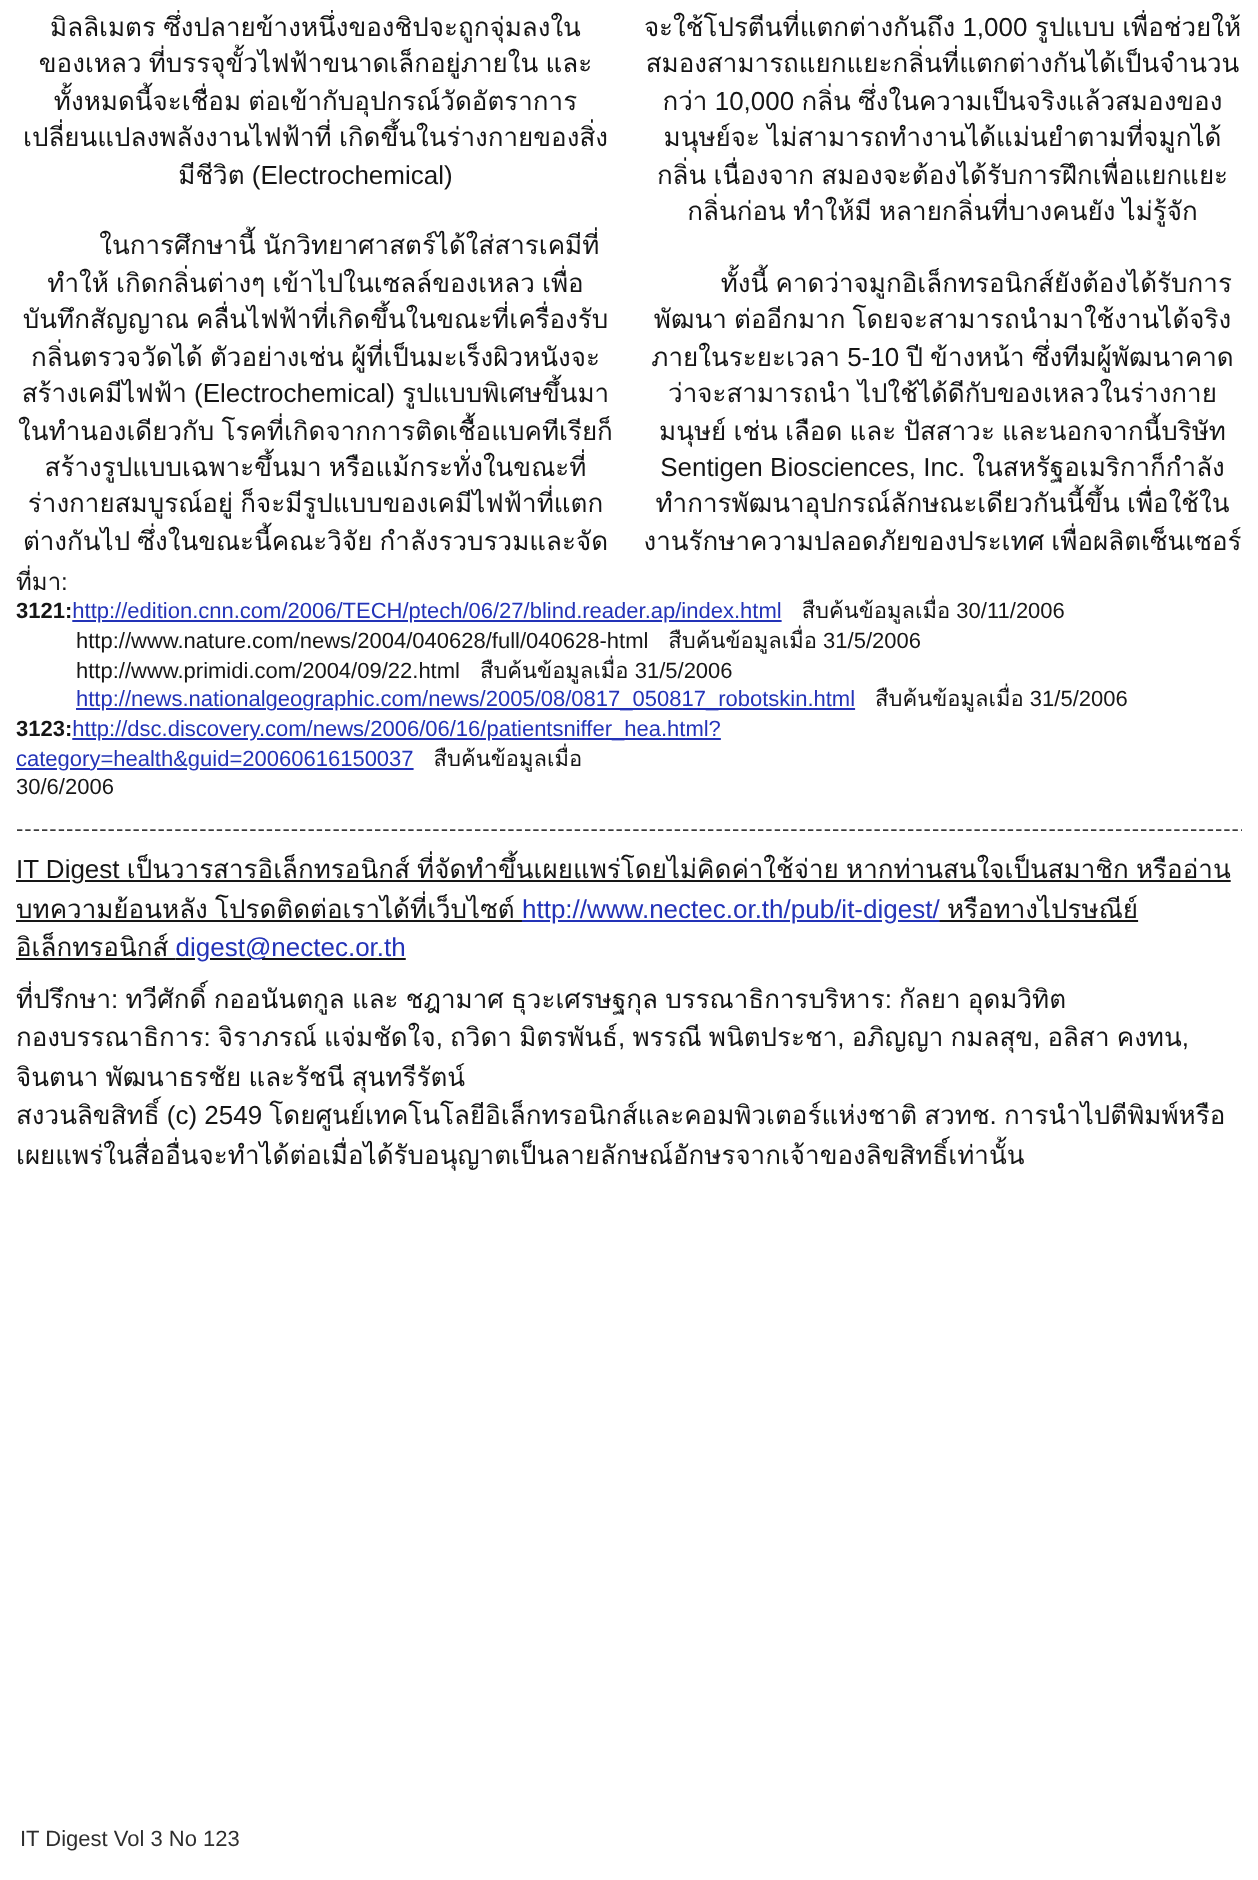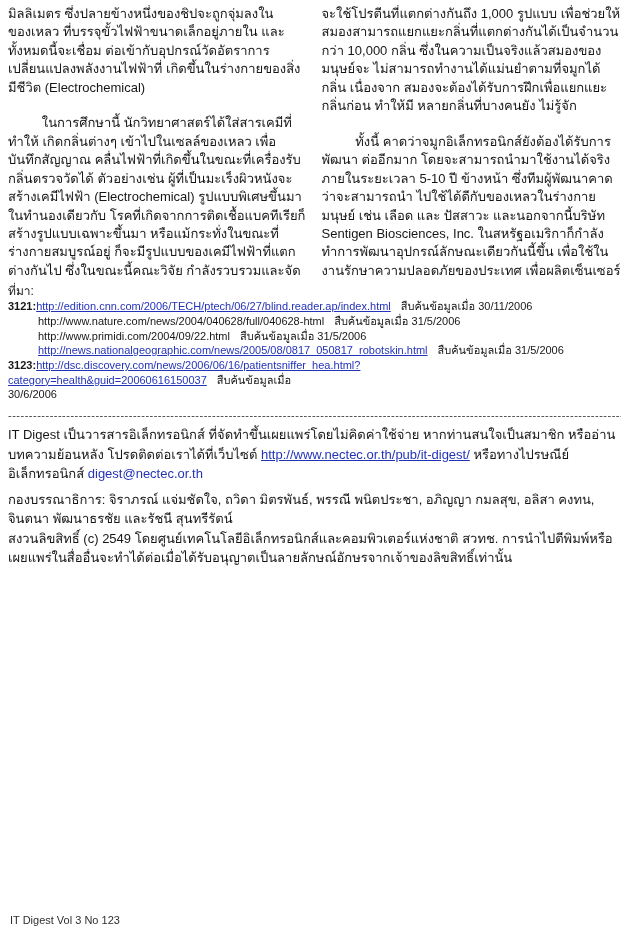"มิลลิเมตร" .para { text-align: none -> center }
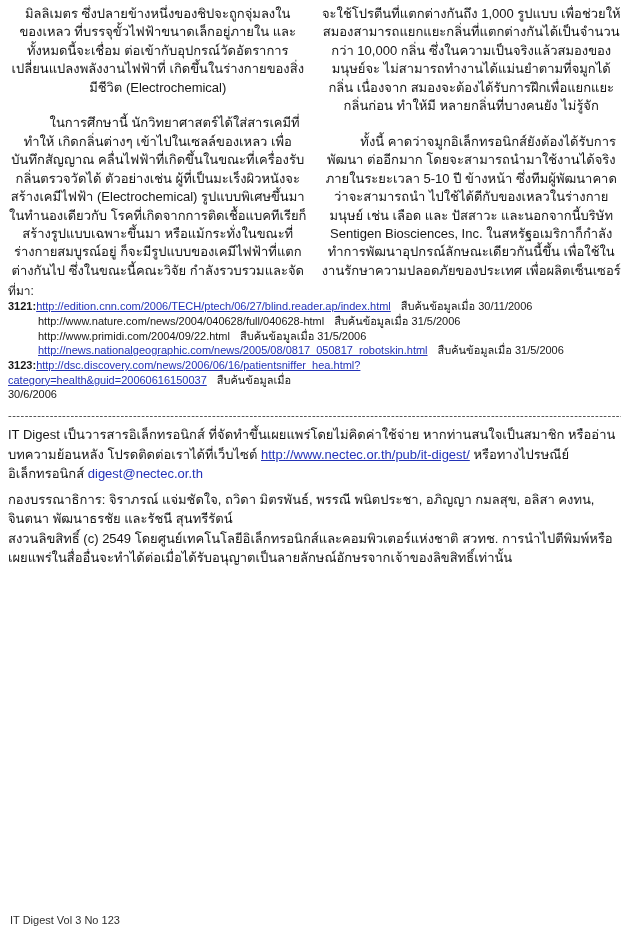"IT Digest เป็นวารสารอิเล็กทรอนิกส์" .footer-about { text-decoration: none -> underline }
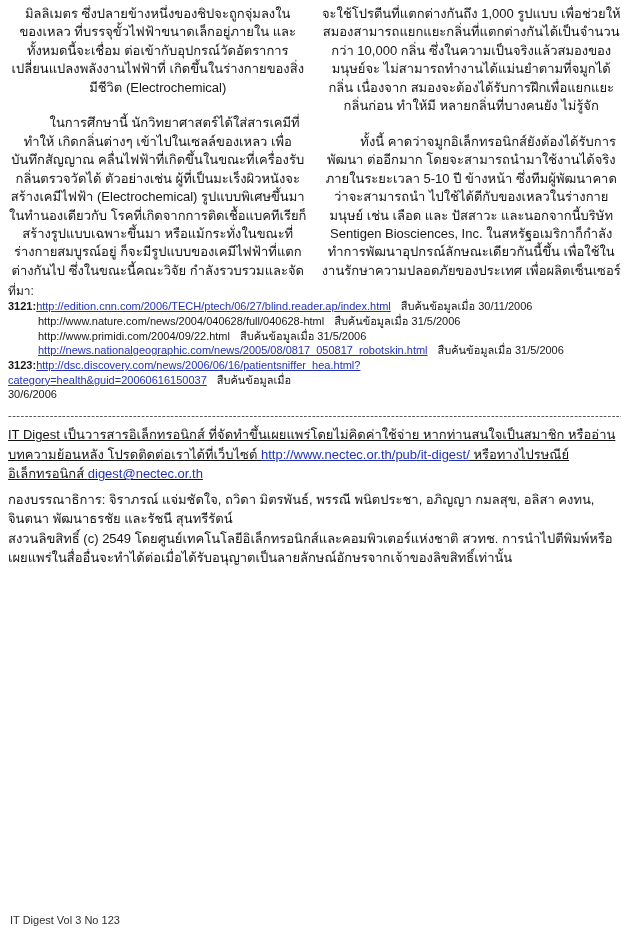"ที่ปรึกษา: ทวีศักดิ์ กออนันตกูล และ" p { html: none -> <p>ที่ปรึกษา: ทวีศักดิ์ กออนันตกูล และ ชฎามาศ ธุวะเศรษฐกุล บรรณาธิการบริหาร: กัลยา อุดมวิทิต</p> }
